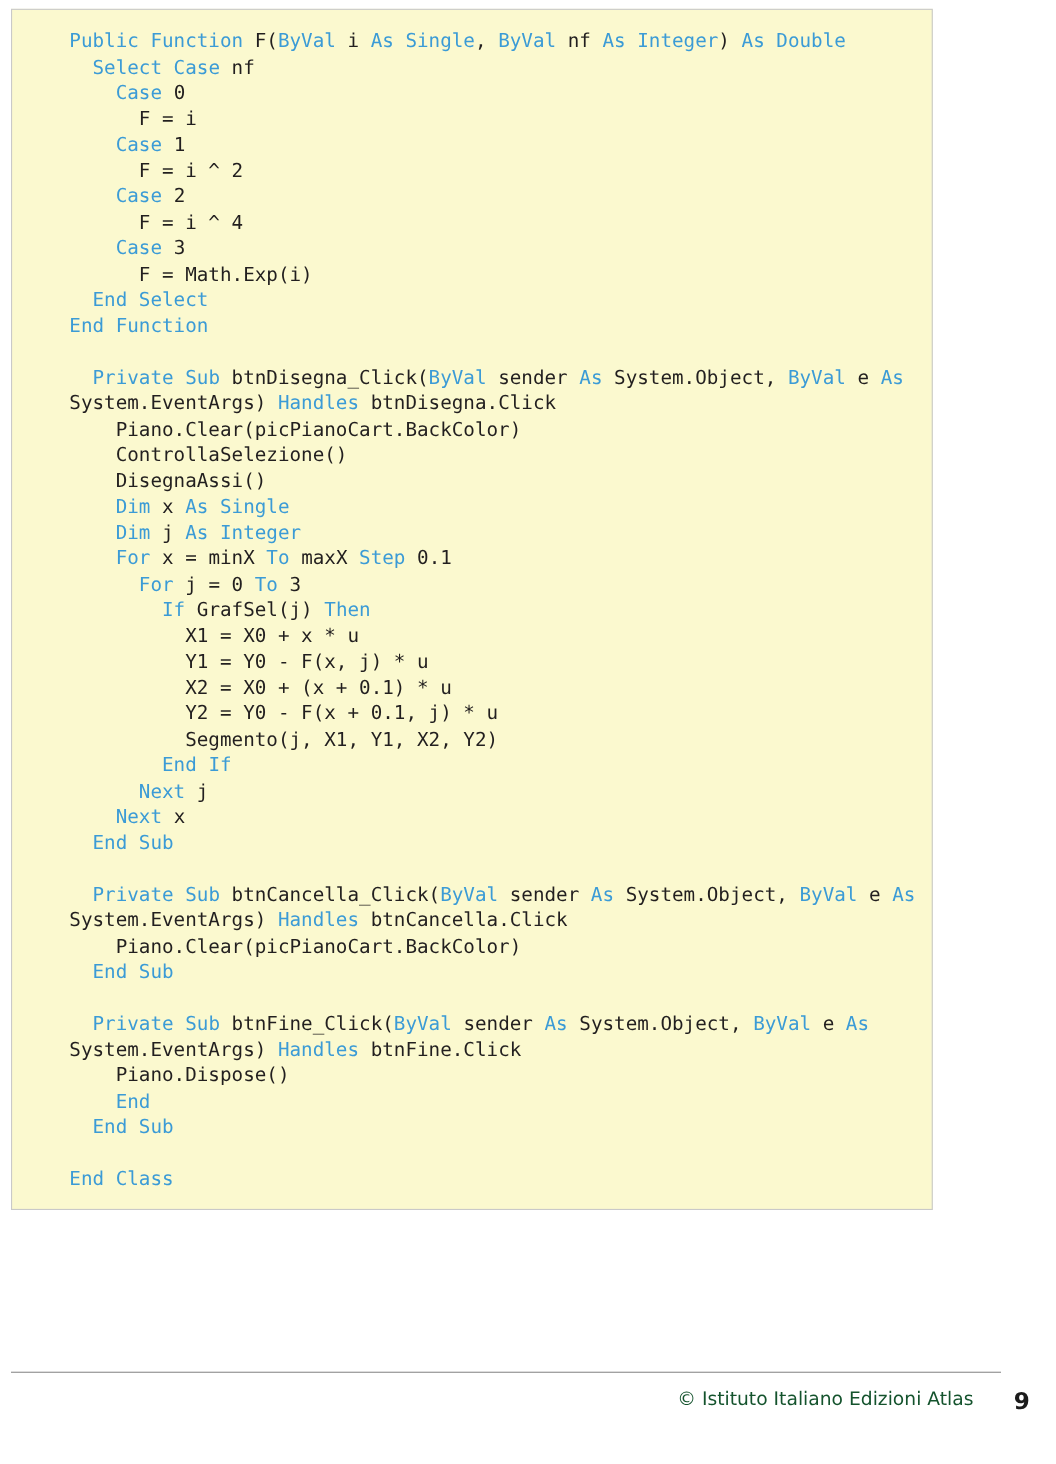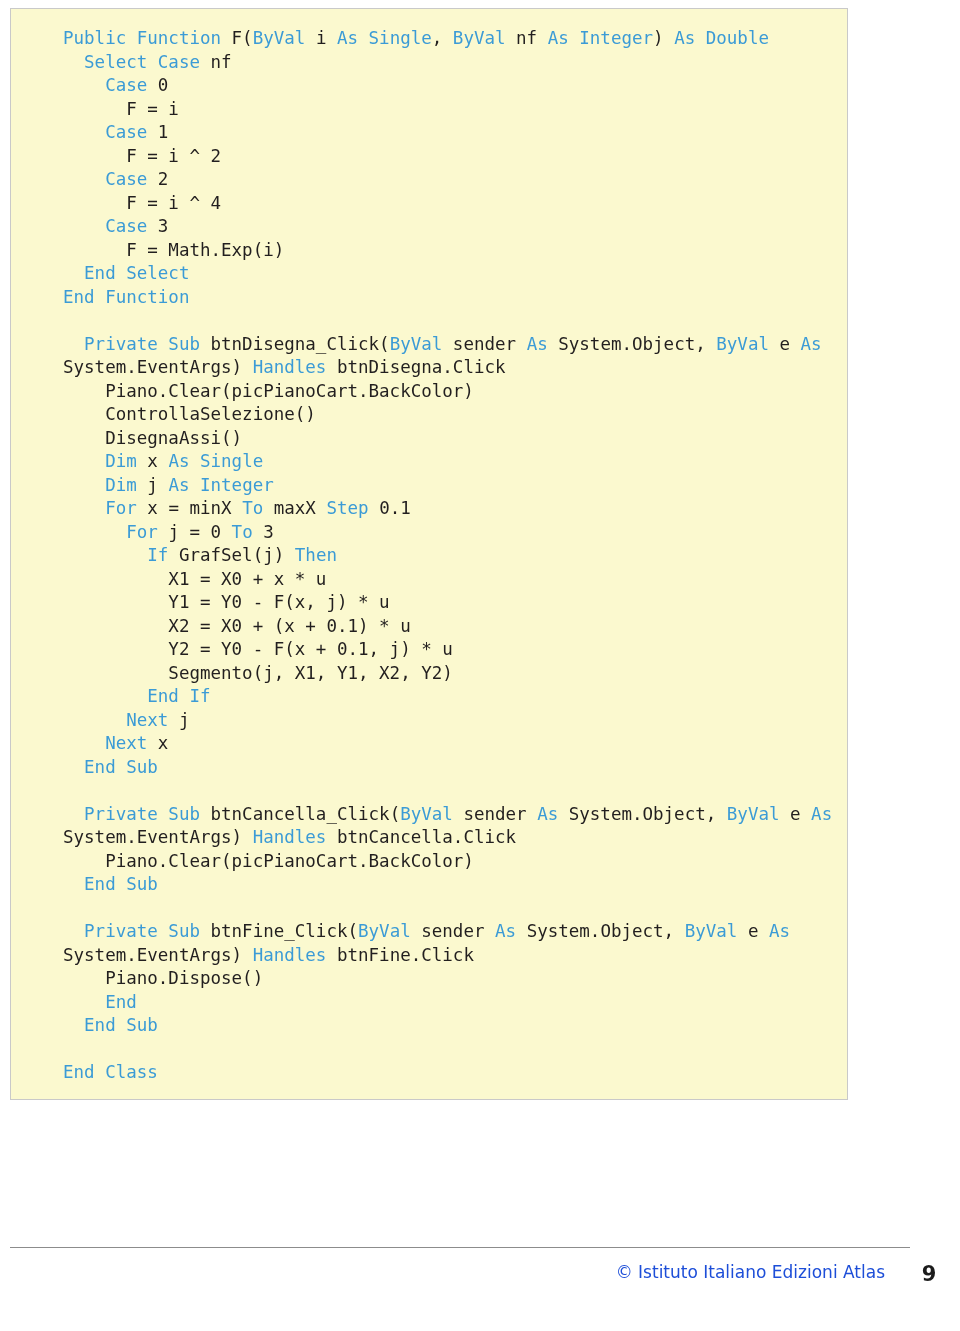"© Istituto Italiano Edizioni Atlas" .footer-text { color: #1d4ed8 -> #14532d }
